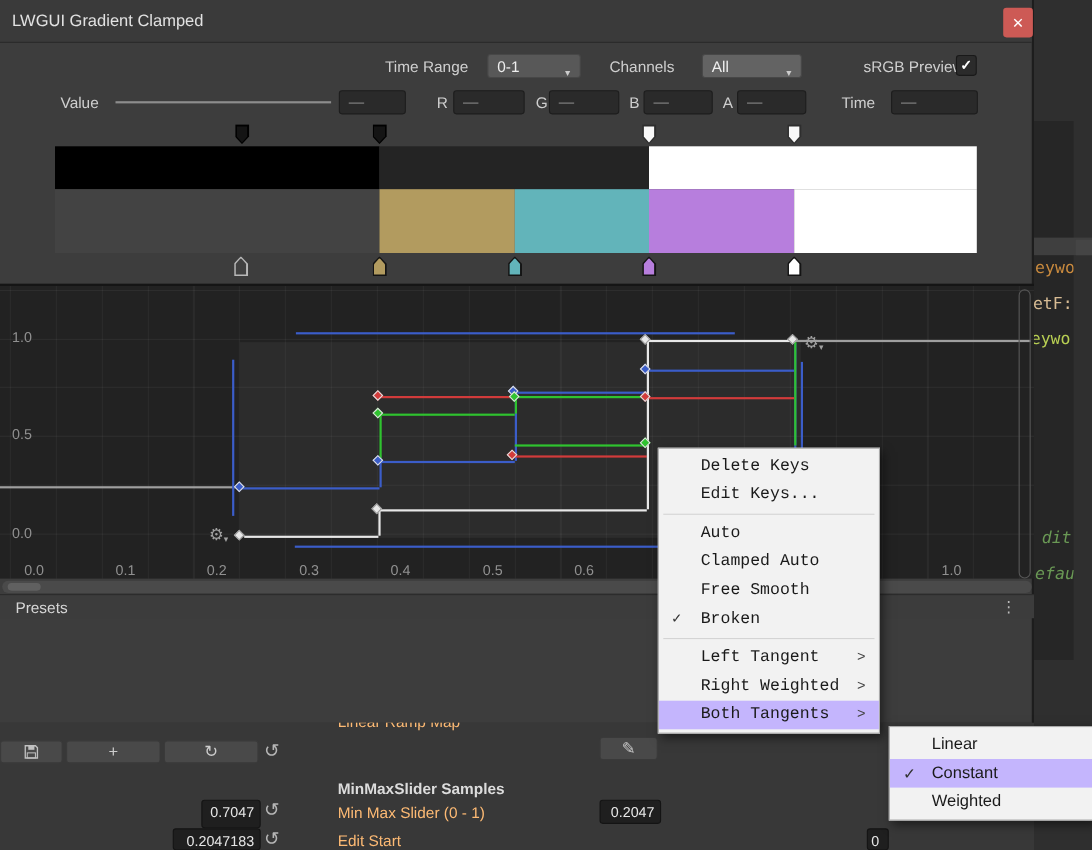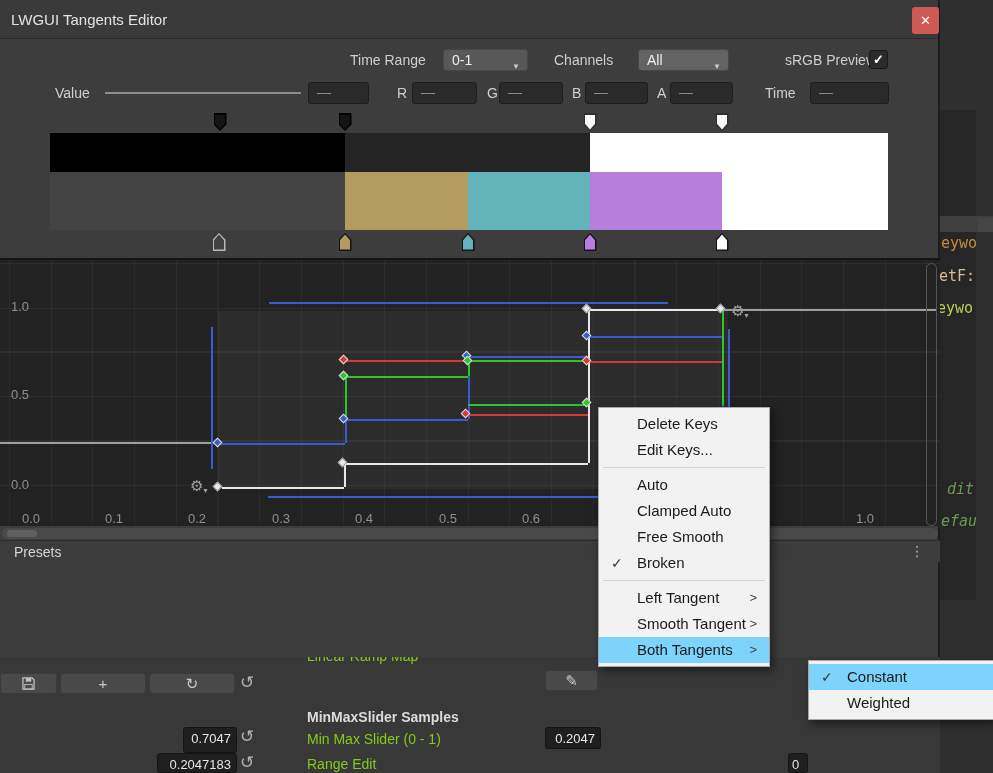"LWGUI Tangents Editor" div { text: Tangents Editor -> Gradient Clamped }
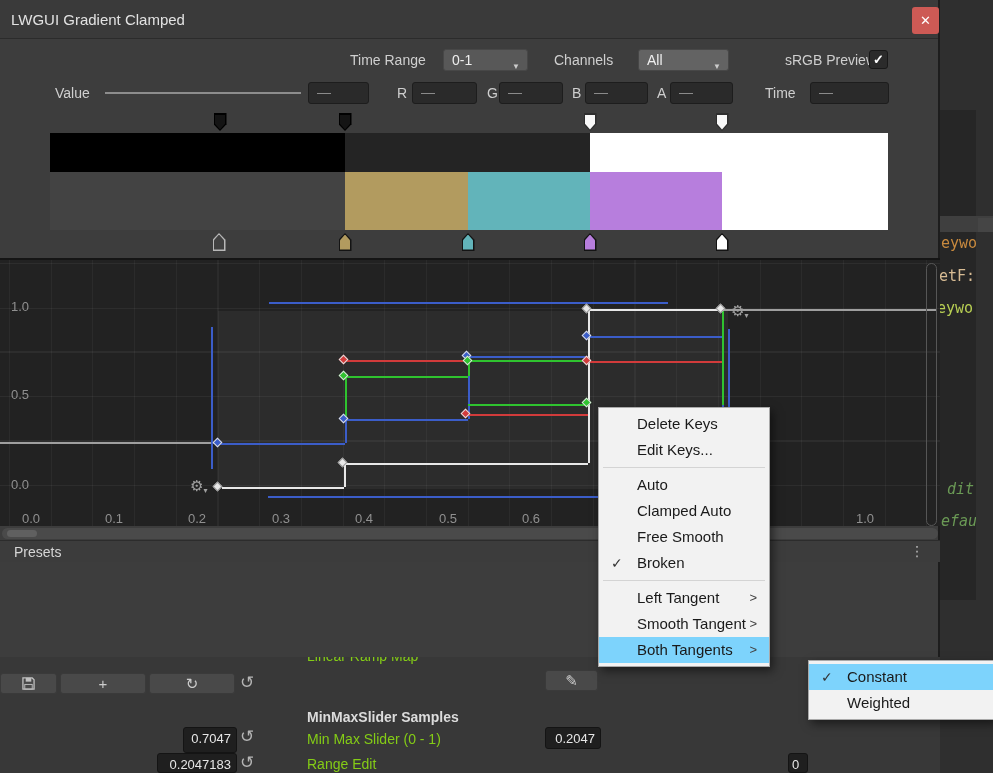"Delete Keys" div.menu { font-family: none -> Liberation Mono, monospace; width: 172px -> 202px }
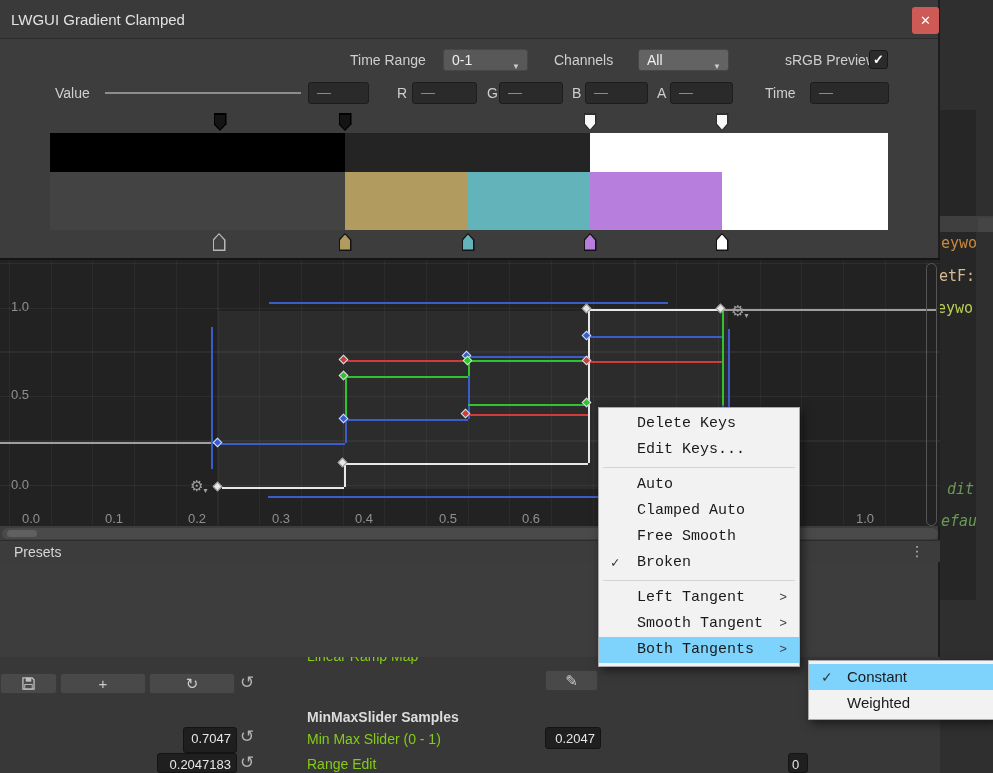"Smooth Tangent" span.mr-label { text: Smooth Tangent -> Right Weighted }
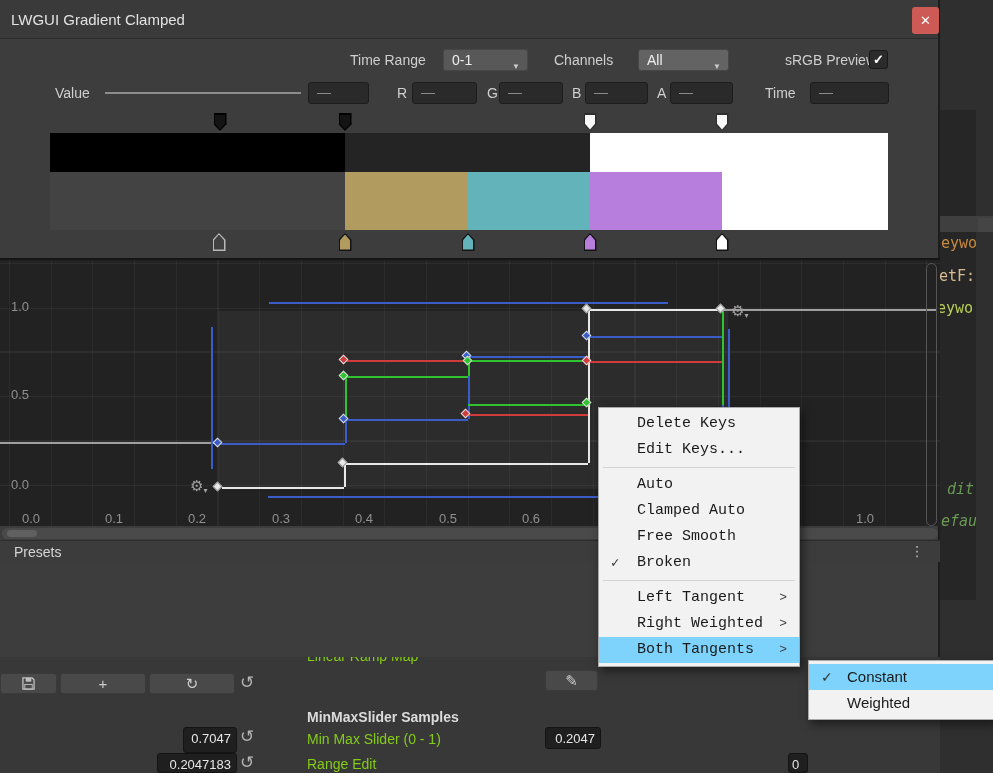"Both Tangents" .menu-row.hl { background: #7dd3fc -> #c4b5fd }
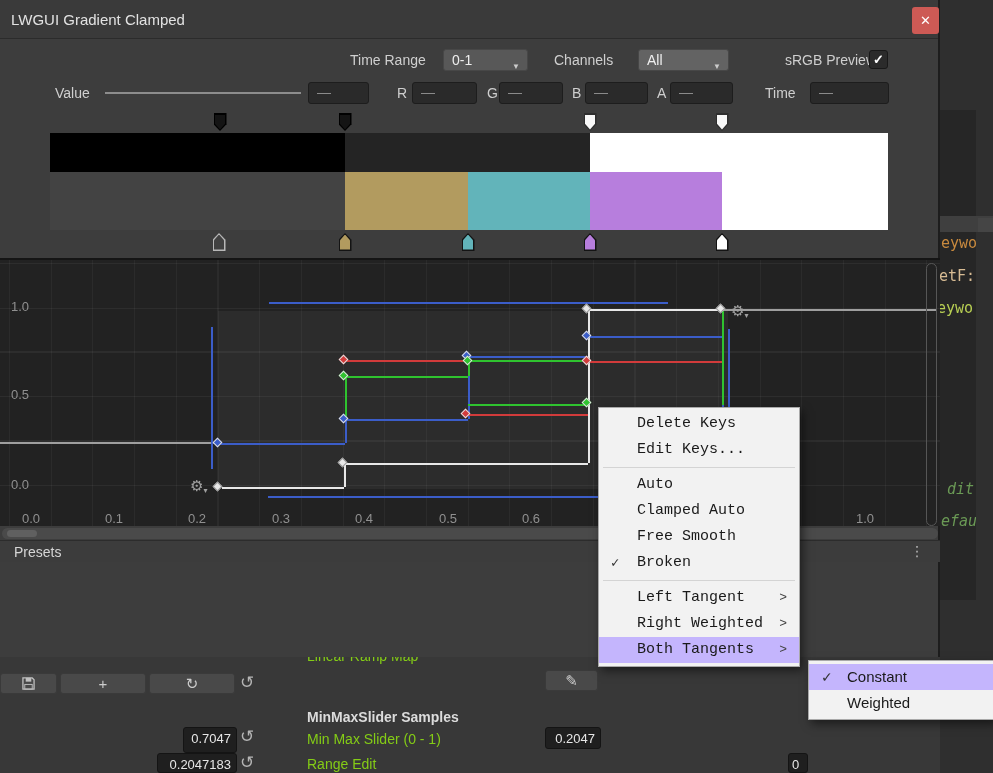"Linear" div.menu-row { html: none -> <div> <span></span> <span>Linear</span> </div> }
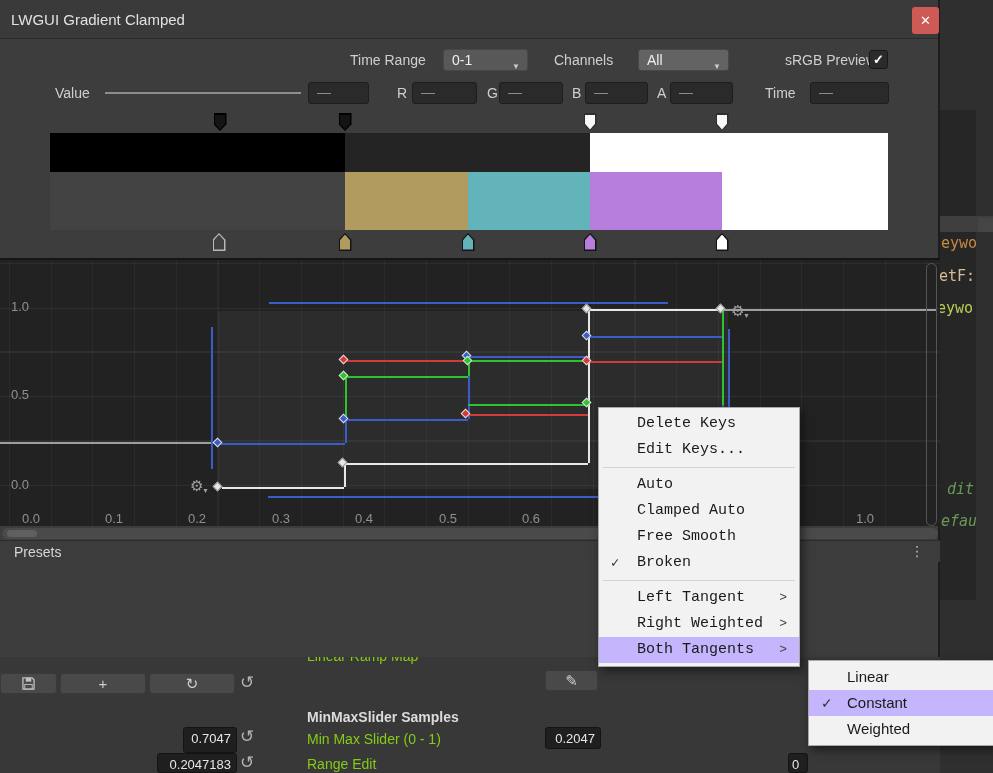"Min Max Slider (0 -" .insp-label { color: #84cc16 -> #fdba74 }
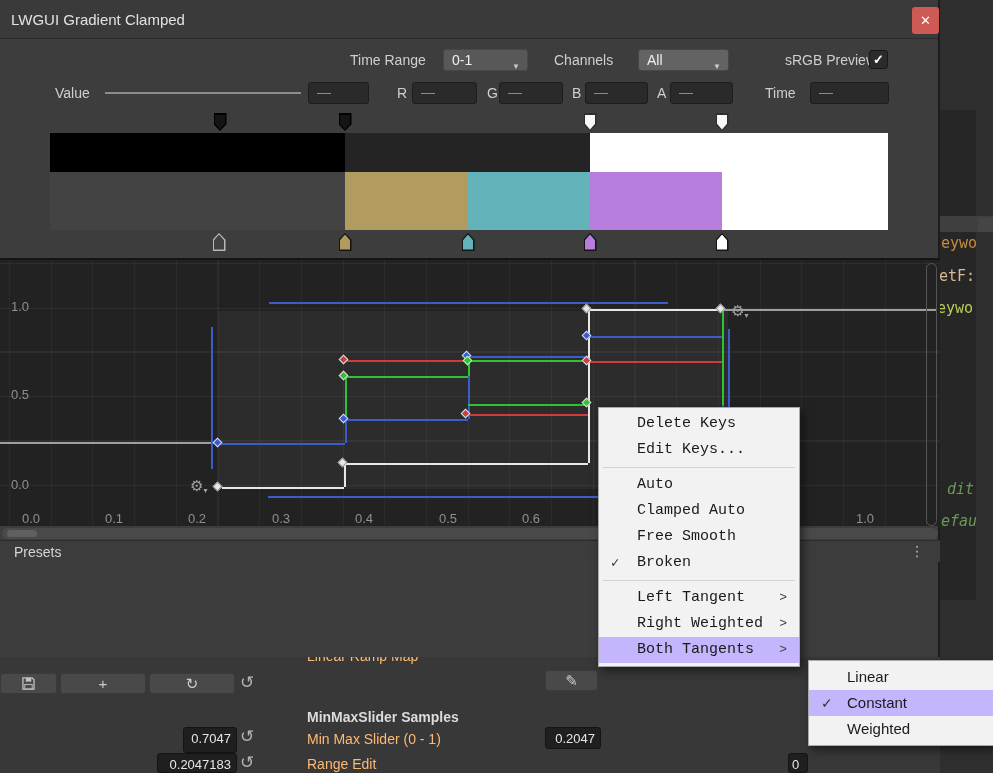"Range Edit" div.insp-label { text: Range Edit -> Edit Start }
